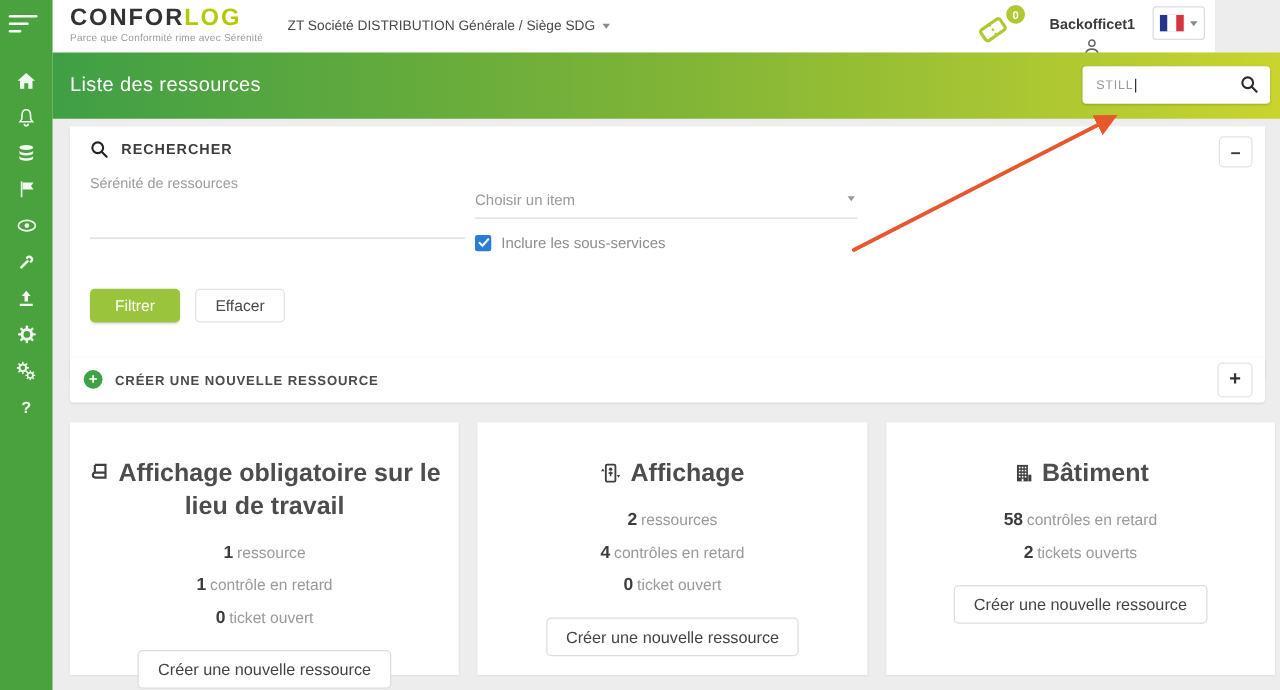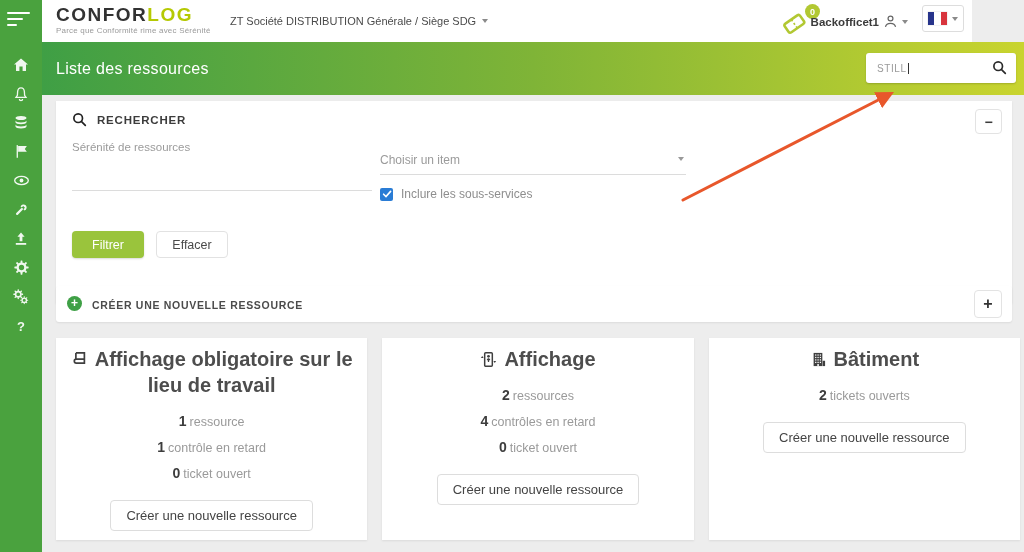"Backofficet1" .user { flex-direction: none -> column }
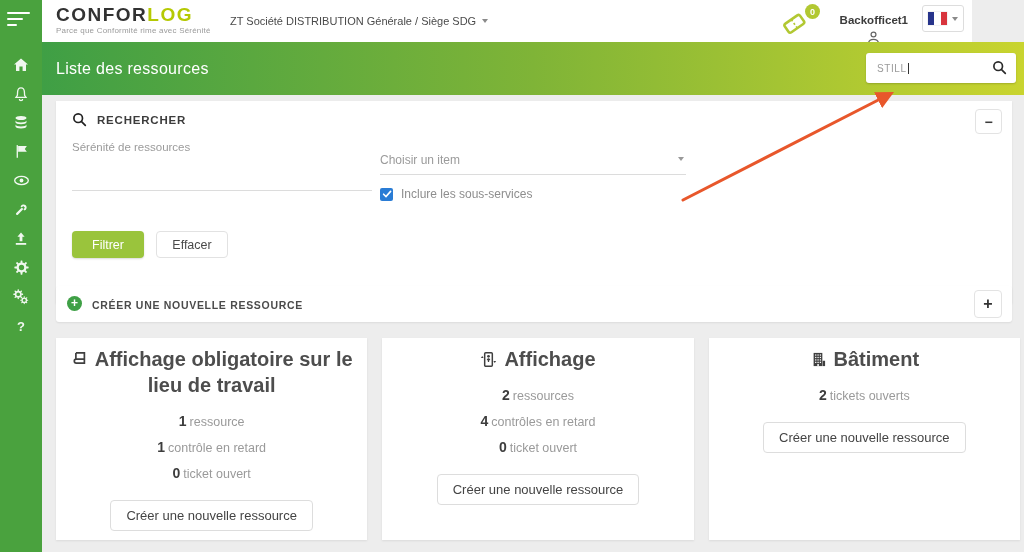"Affichage obligatoire sur le lieu" .card { padding: 8px 14px 0 -> 28px 14px 0 }
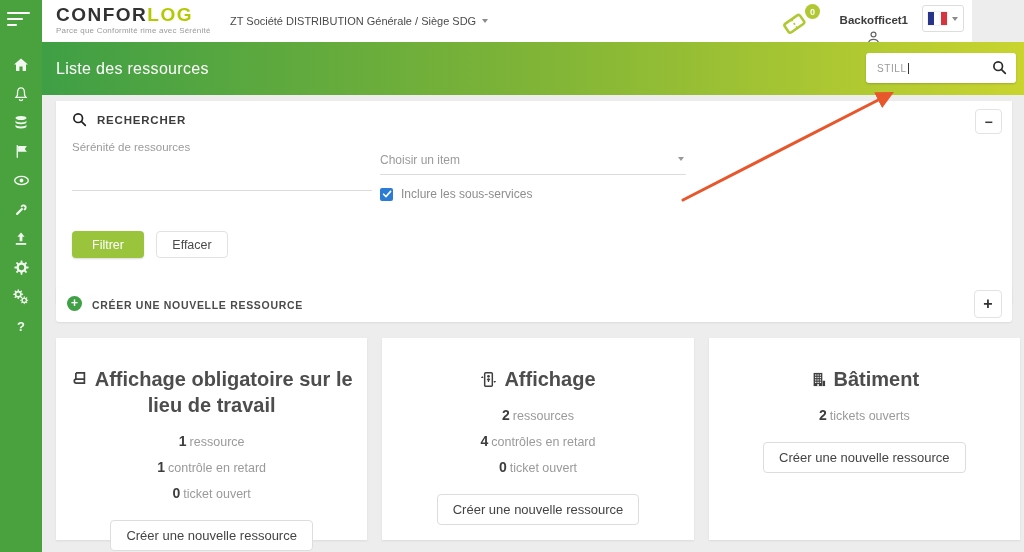"58 contrôles en retard" div.stat { html: none -> <div><b>58</b><span>contrôles en retard</span></div> }
